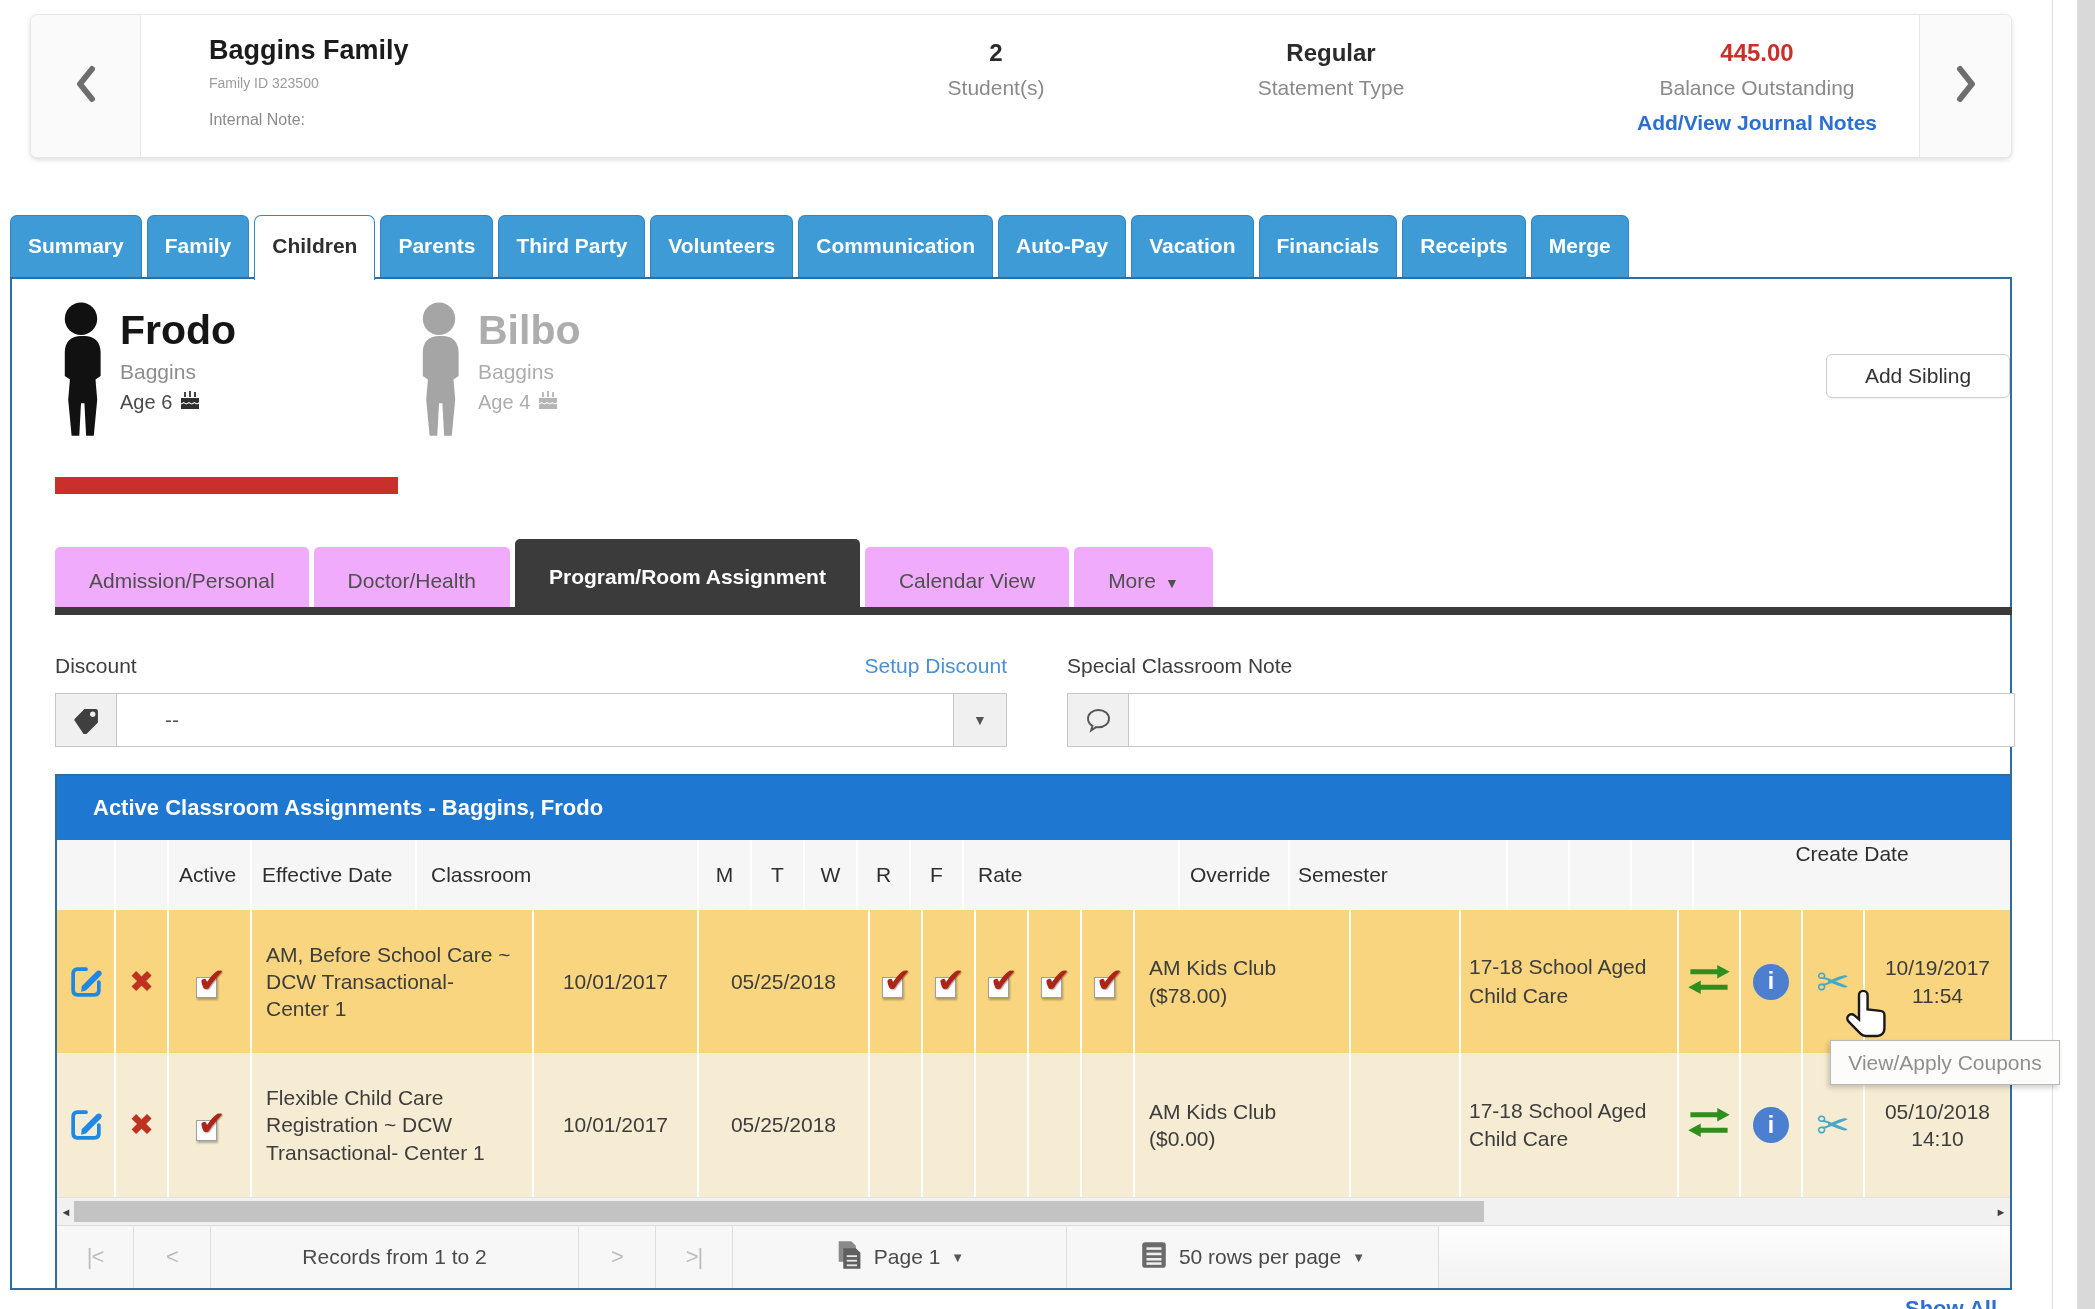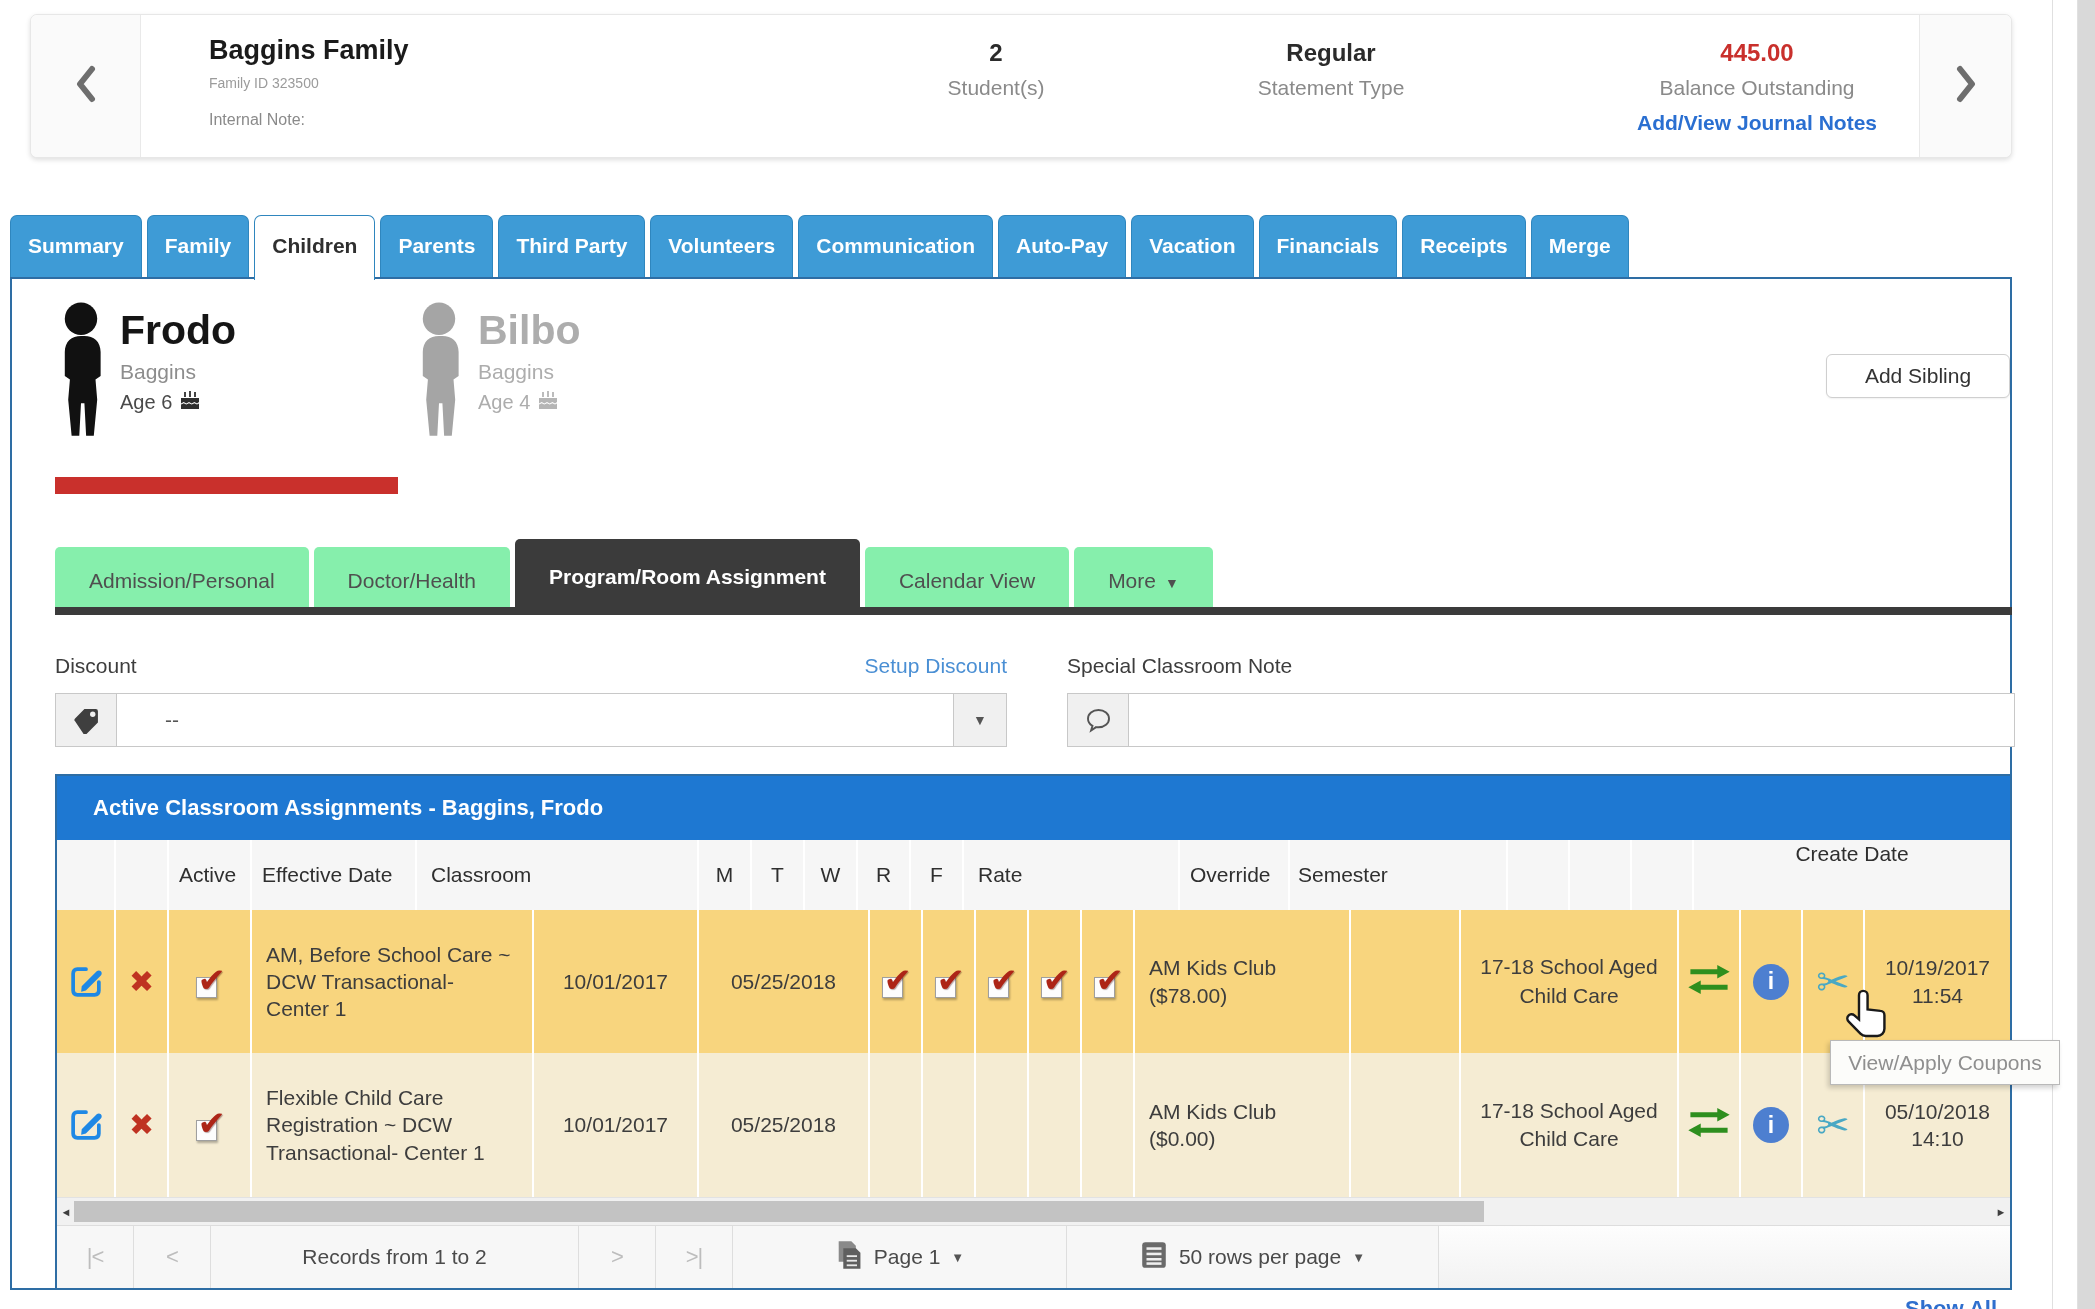"Admission/Personal" .subtab { background: #86efac -> #f0abfc }
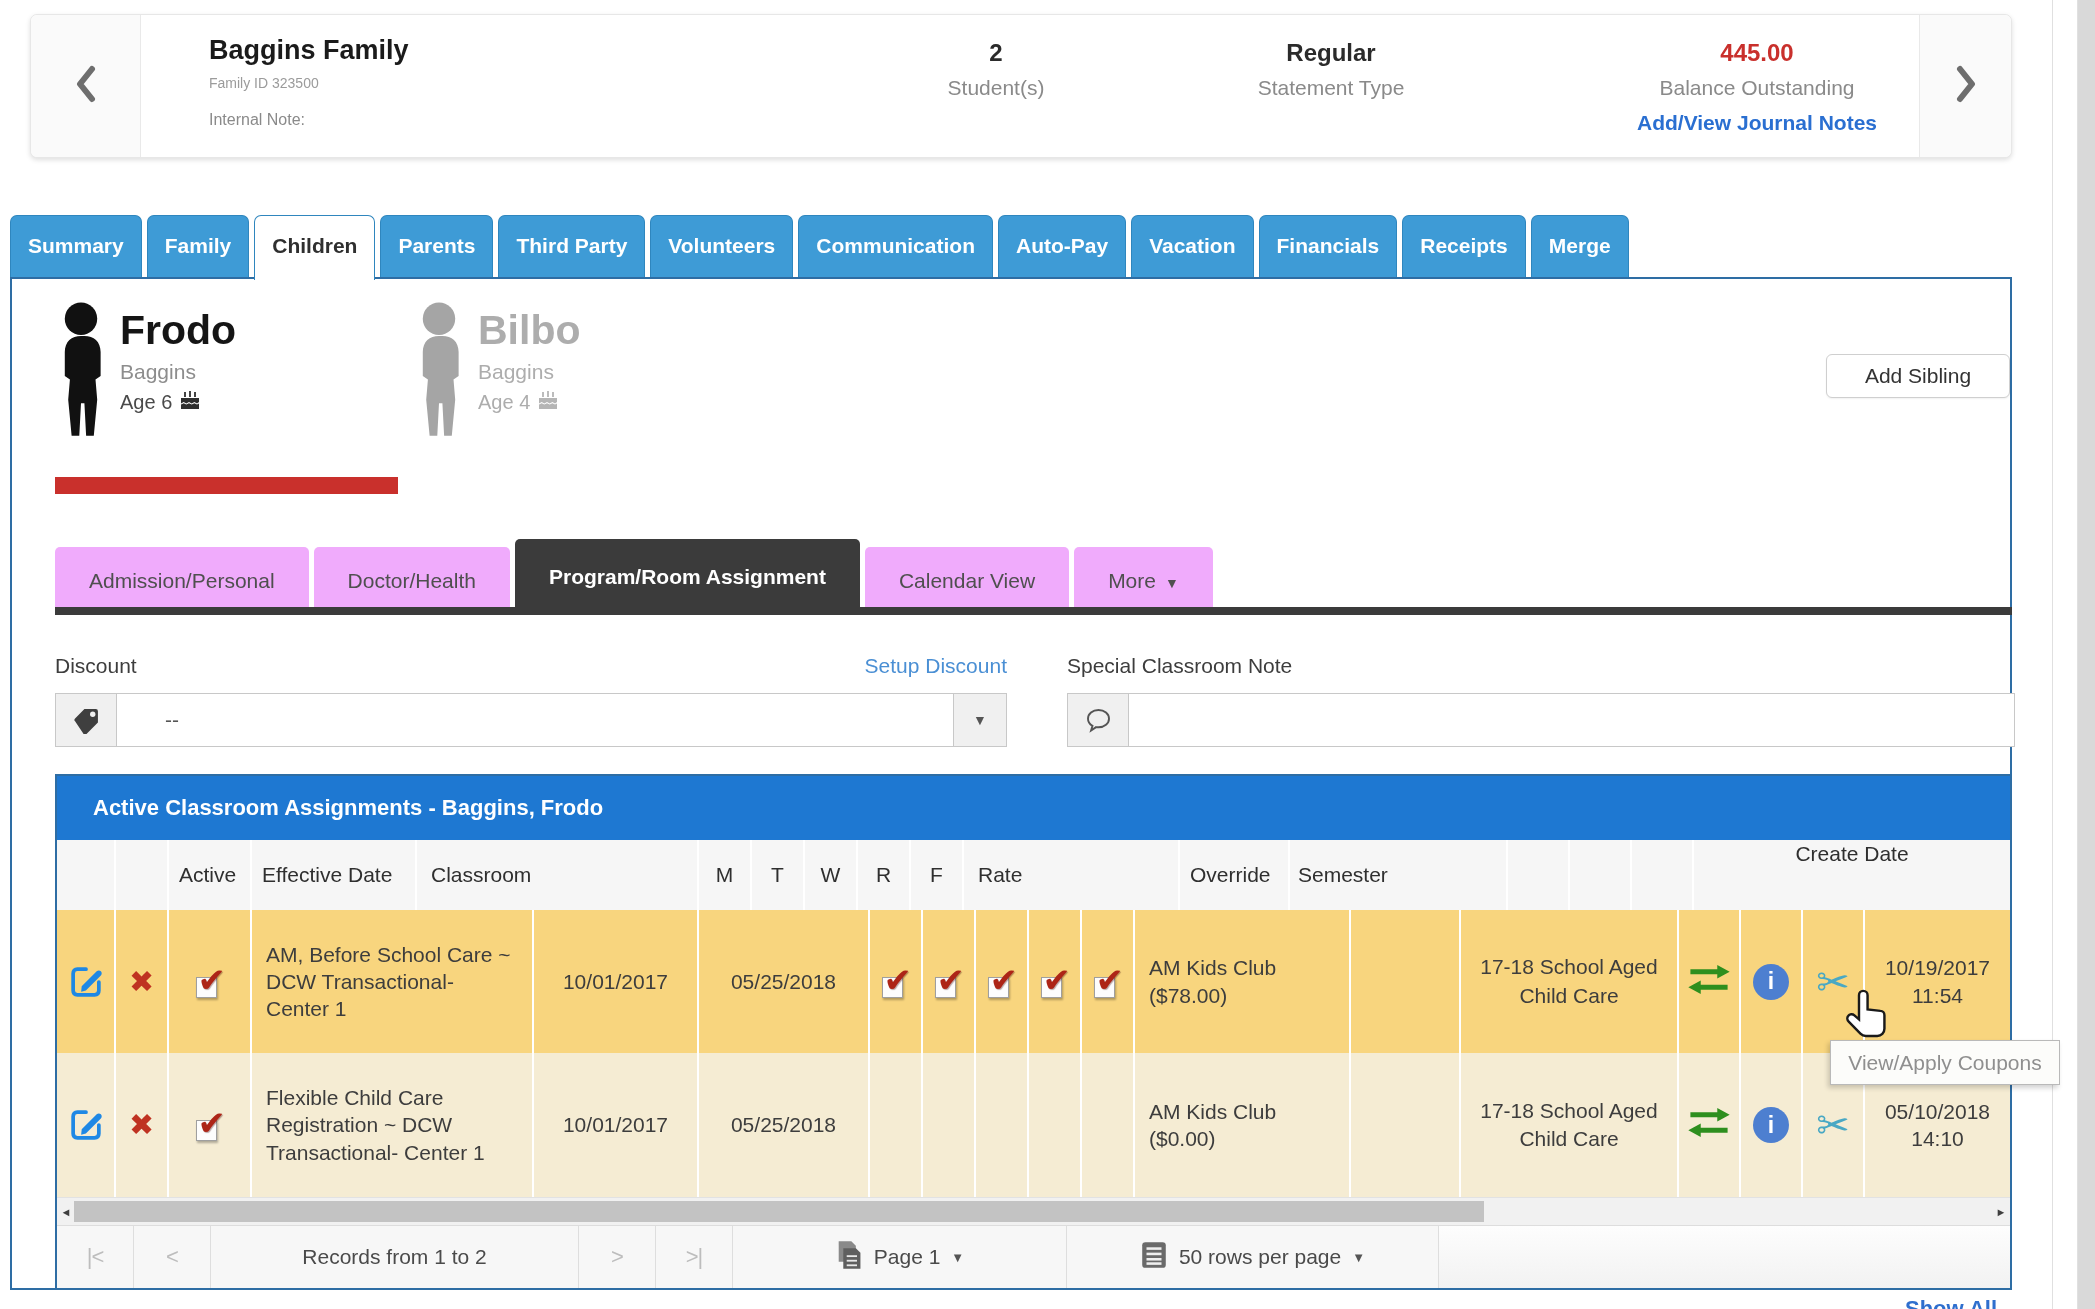"Semester" .cell.c-sem { text-align: center -> none }
